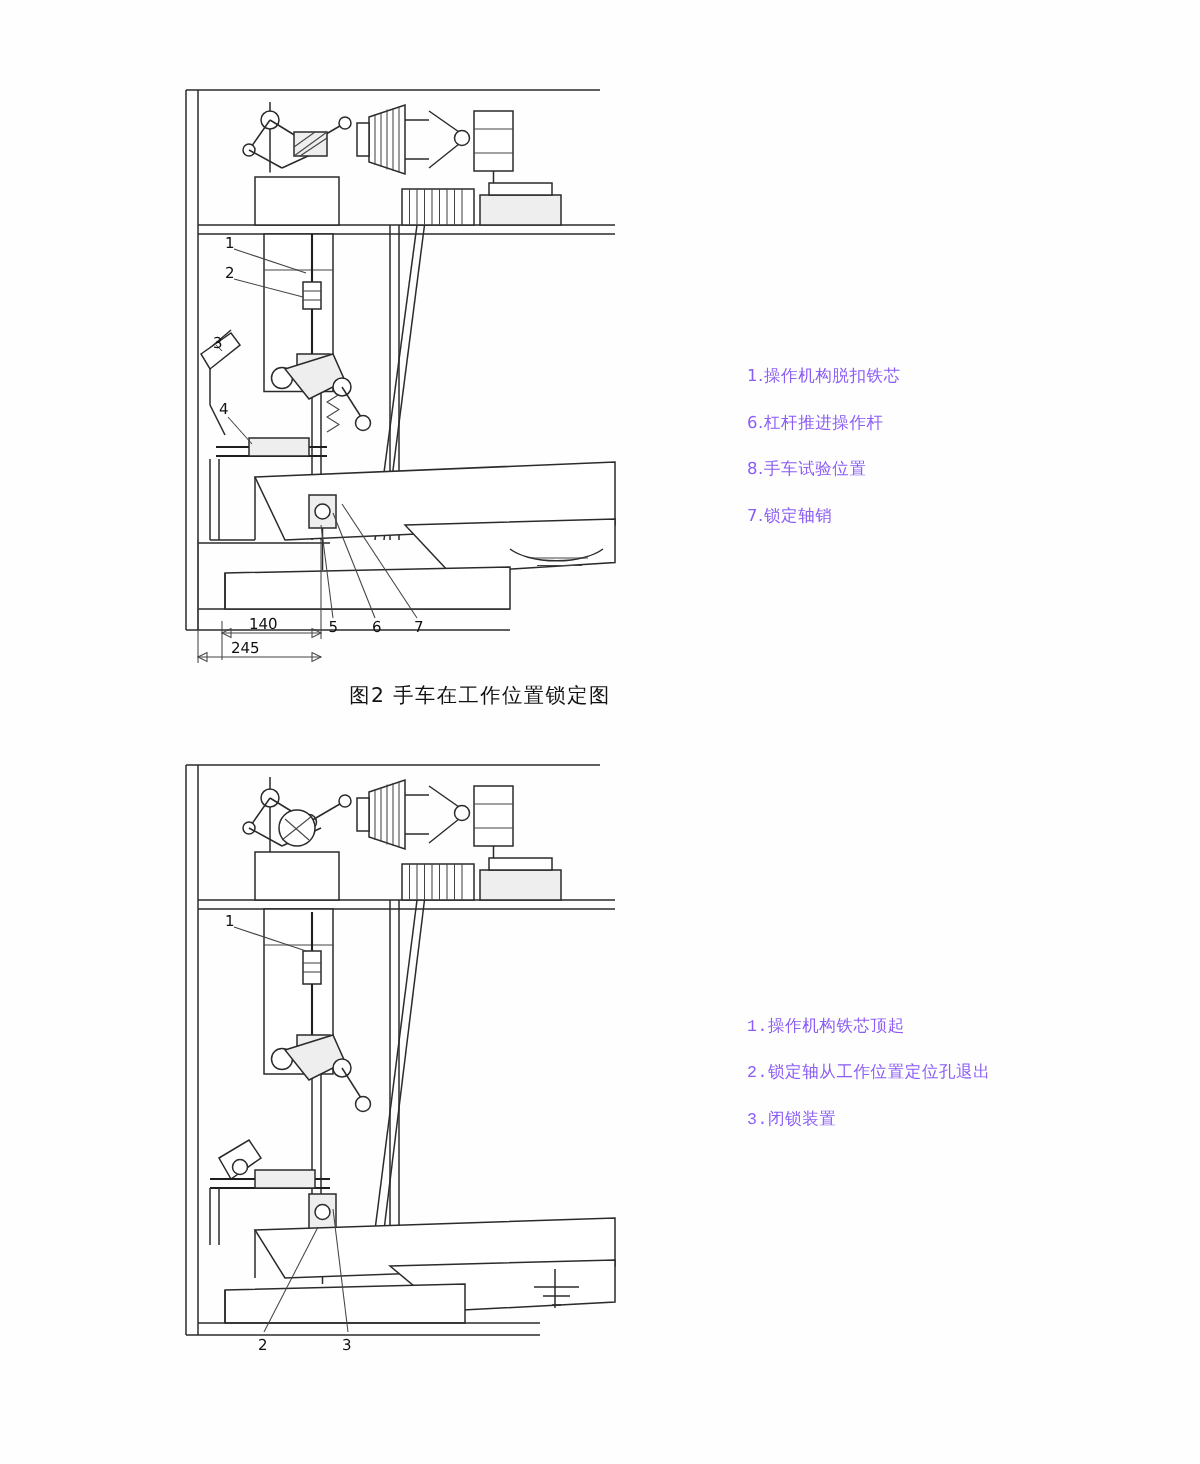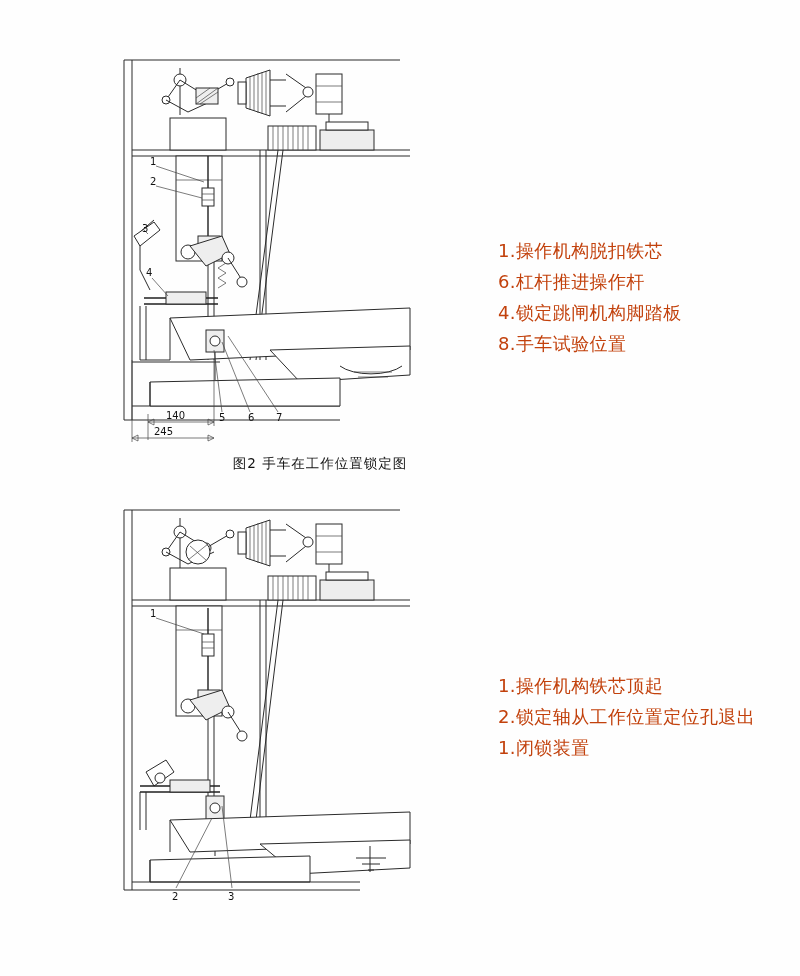"1.操作机构脱扣铁芯" .legend { color: #c2410c -> #8b5cf6; font-size: 18px -> 11px }
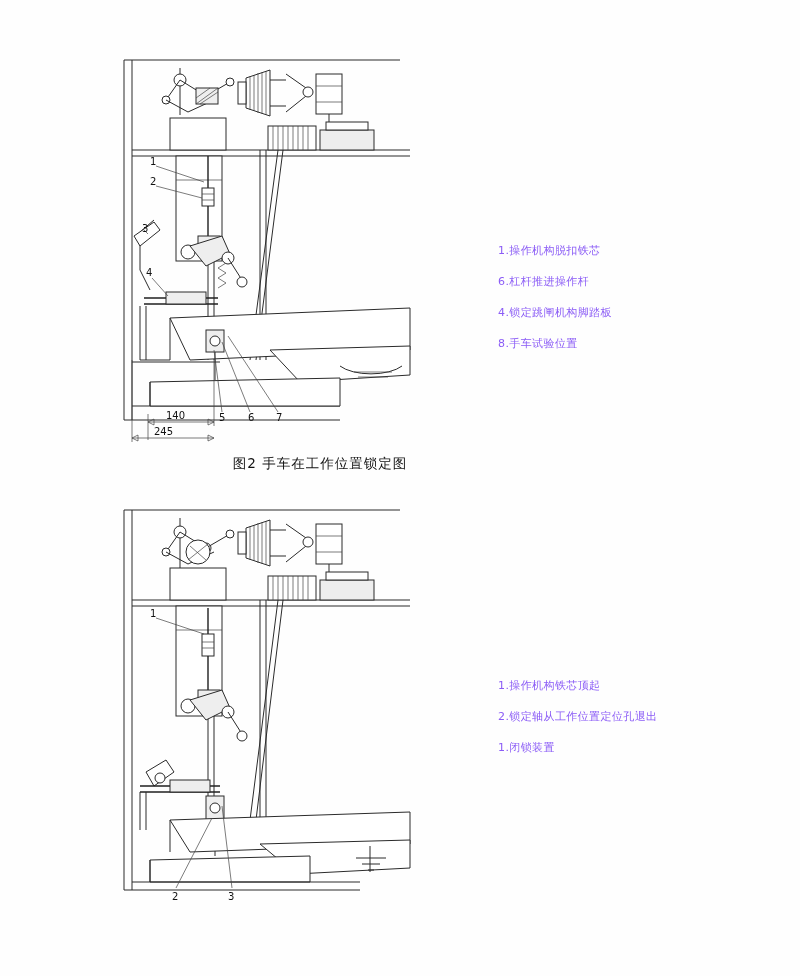"4.锁定跳闸机构脚踏板" div.legend-item { html: <div>4.锁定跳闸机构脚踏板</div> -> none }
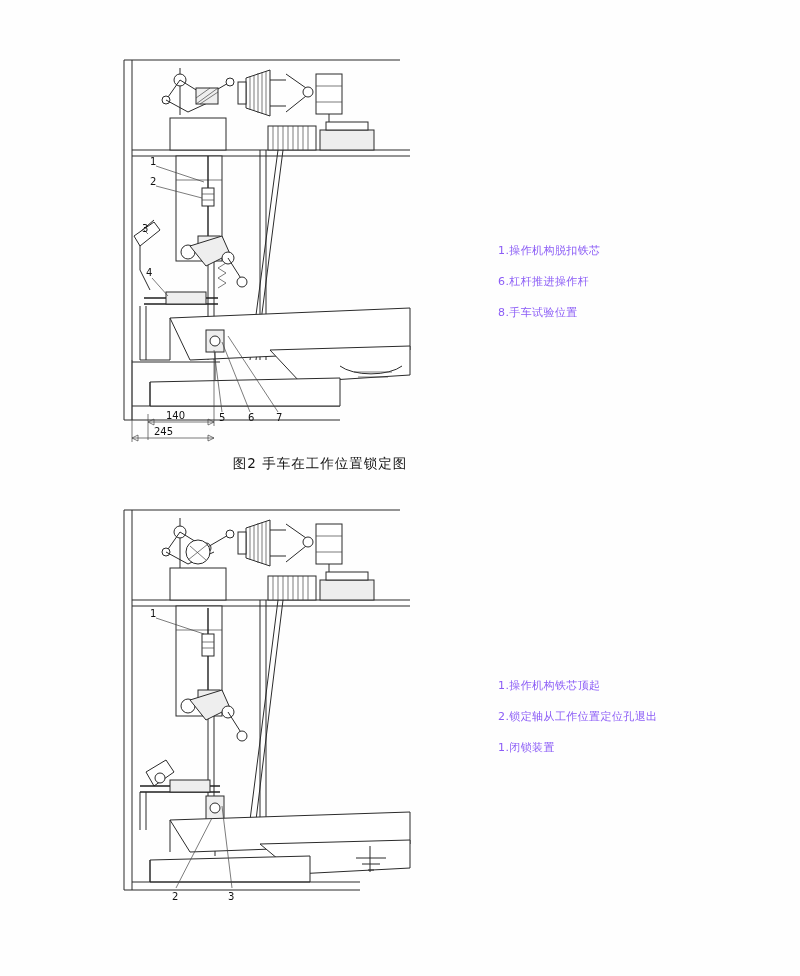"7.锁定轴销" div.legend-item { html: none -> <div>7.锁定轴销</div> }
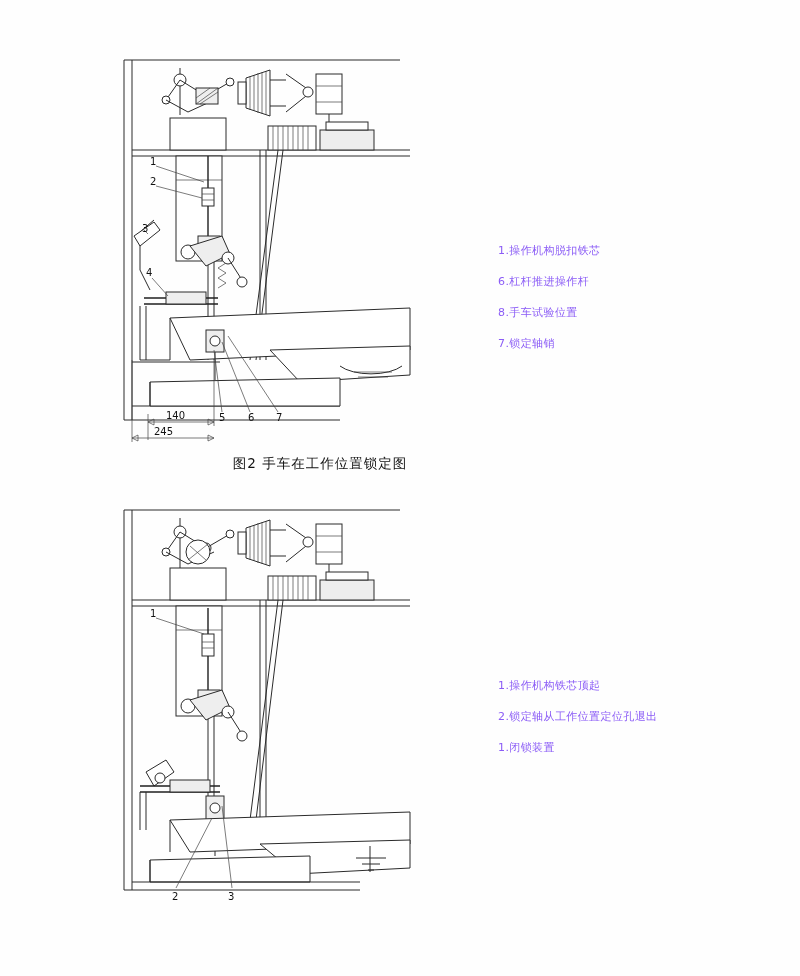"1.操作机构铁芯顶起" #figure2-legend { font-family: none -> Liberation Mono, monospace }
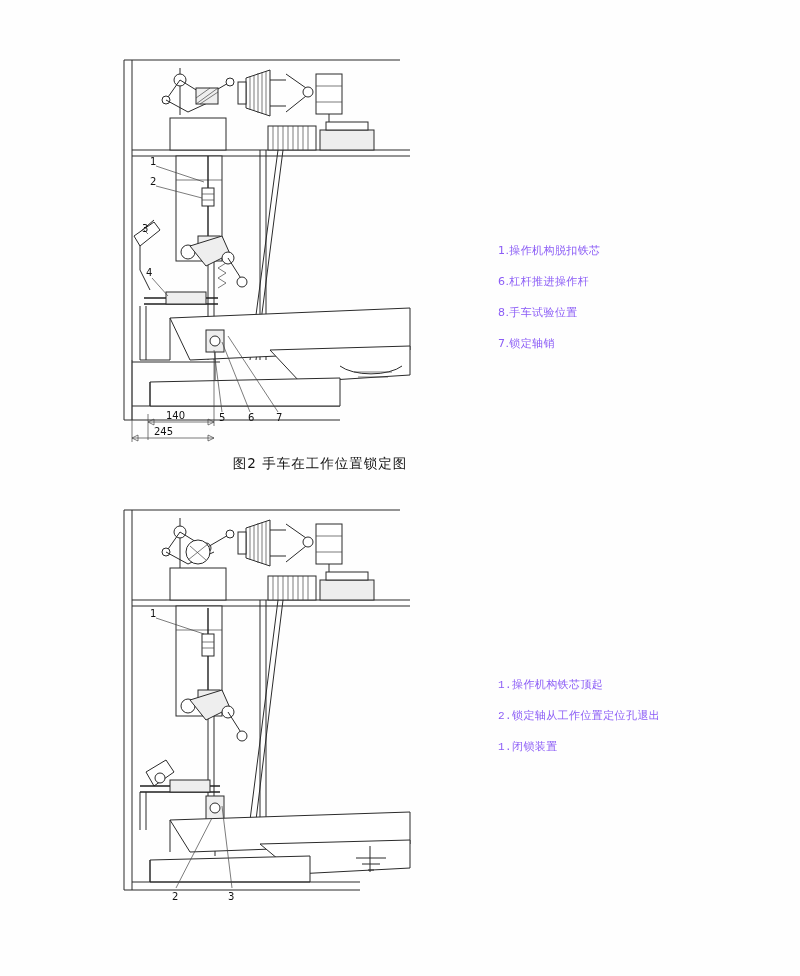"1.闭锁装置" div.legend-item { text: 1 -> 3 }
